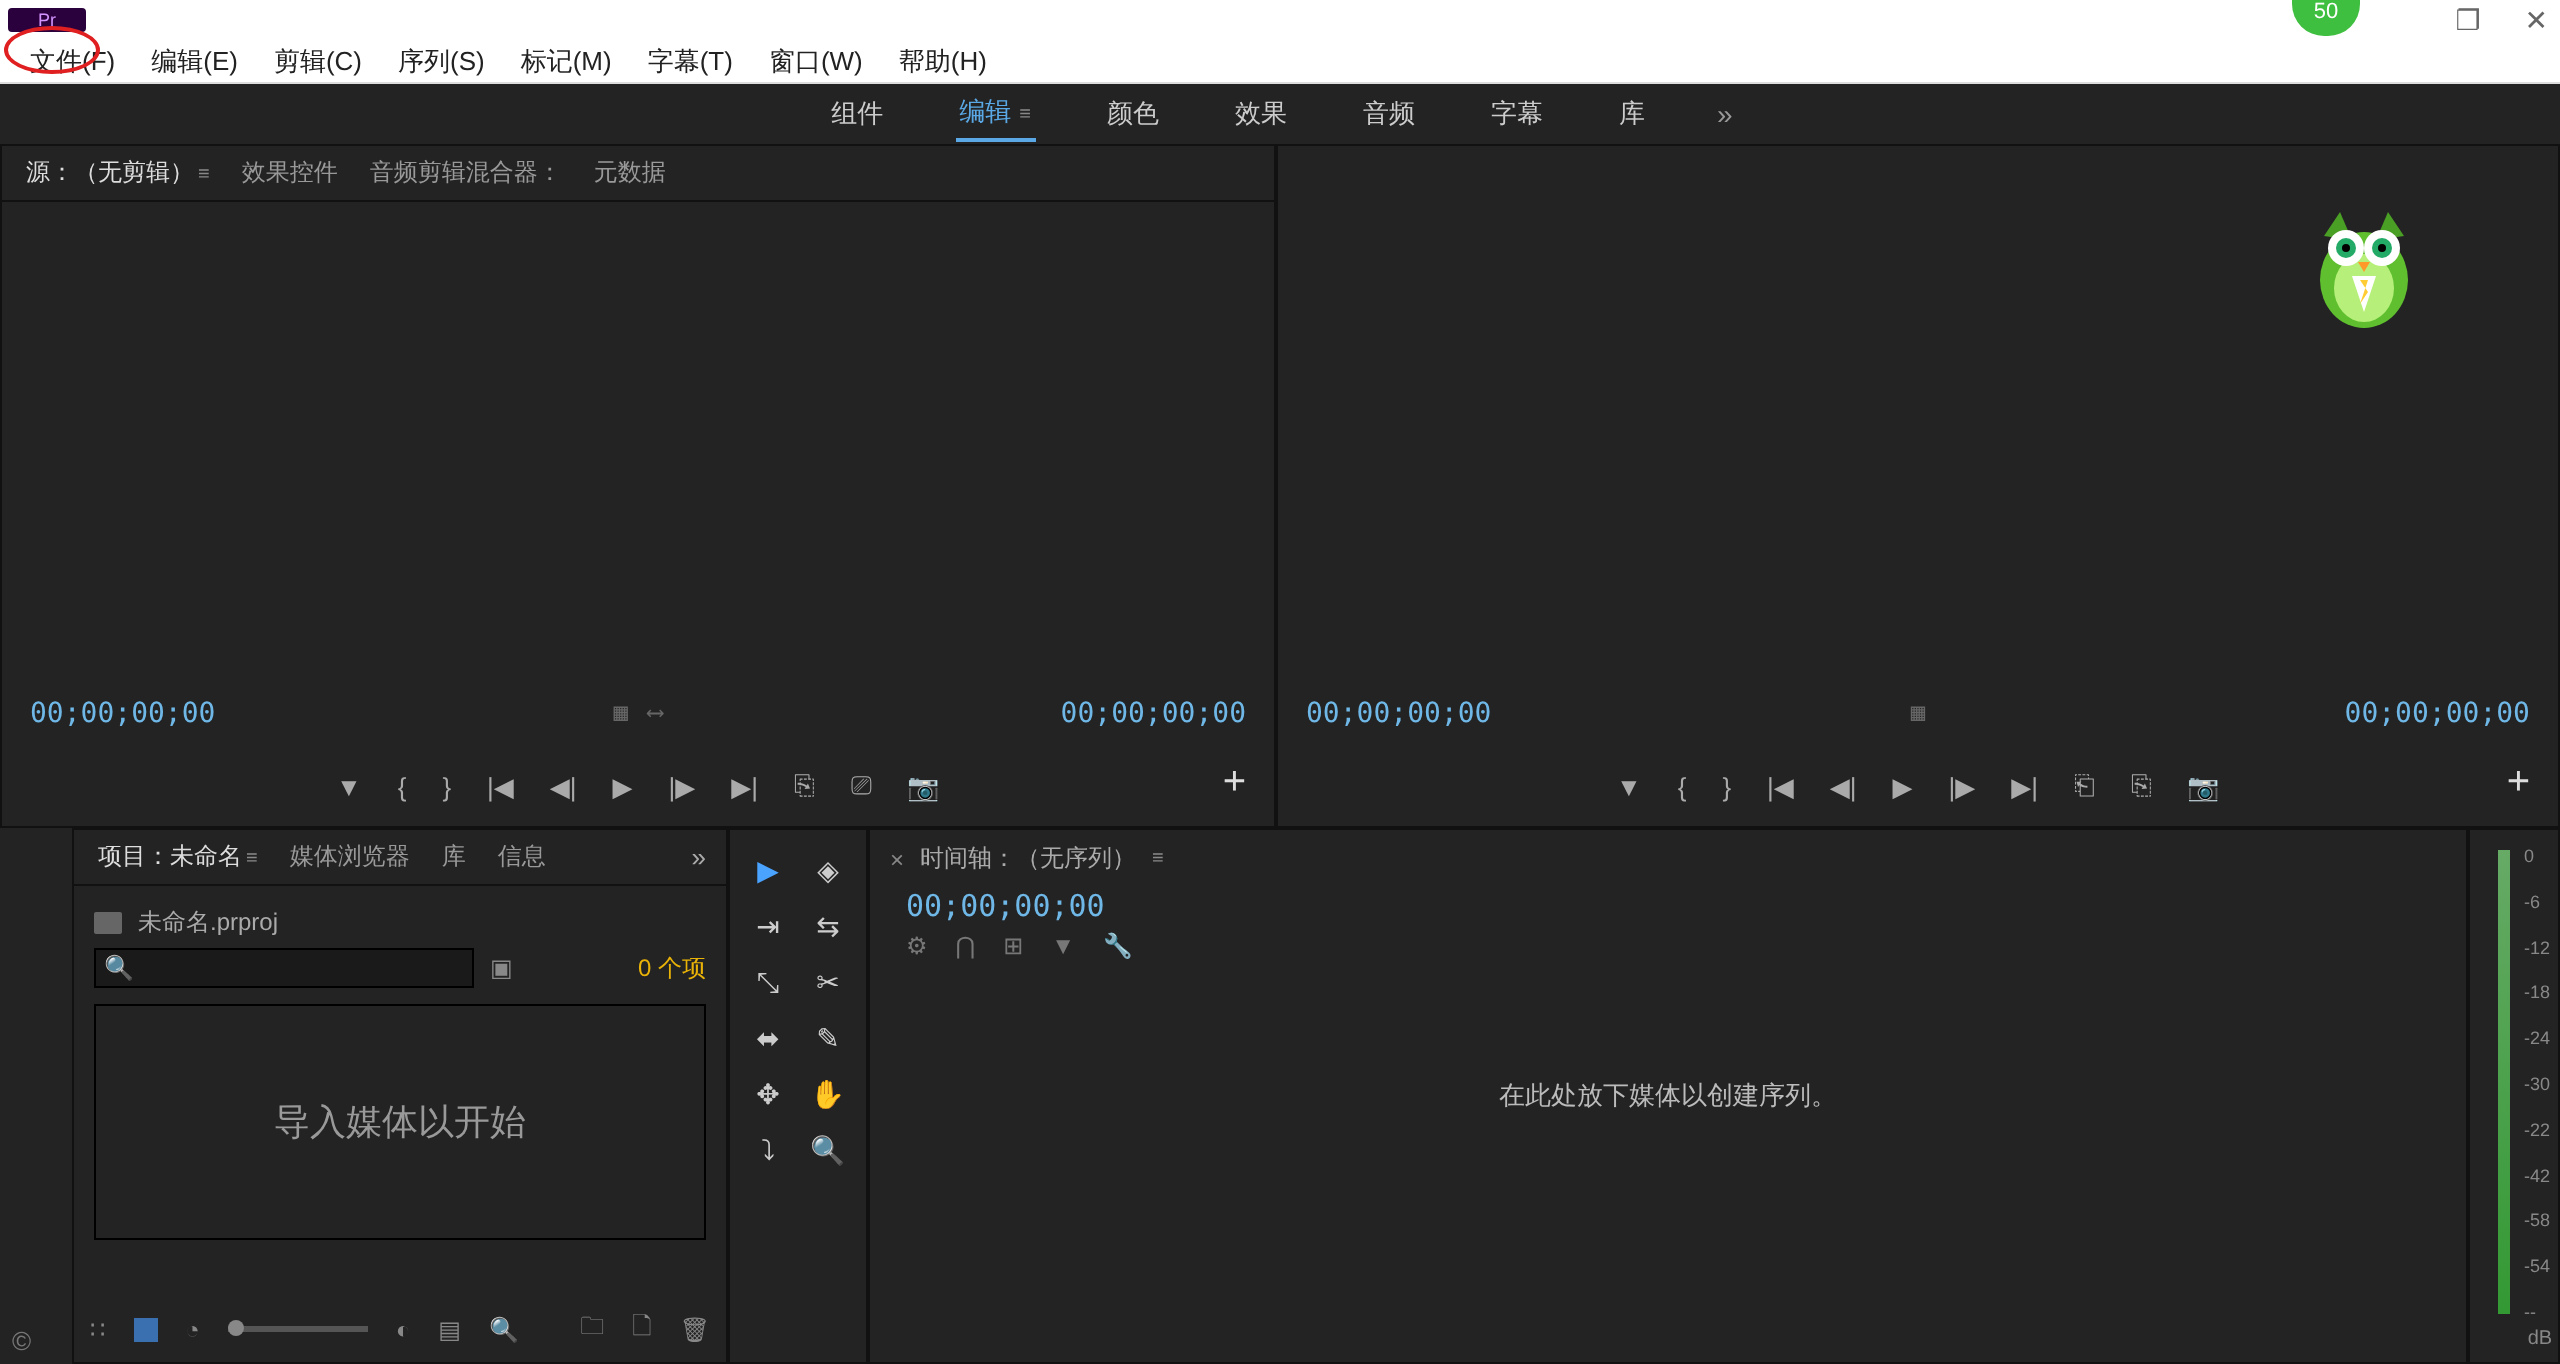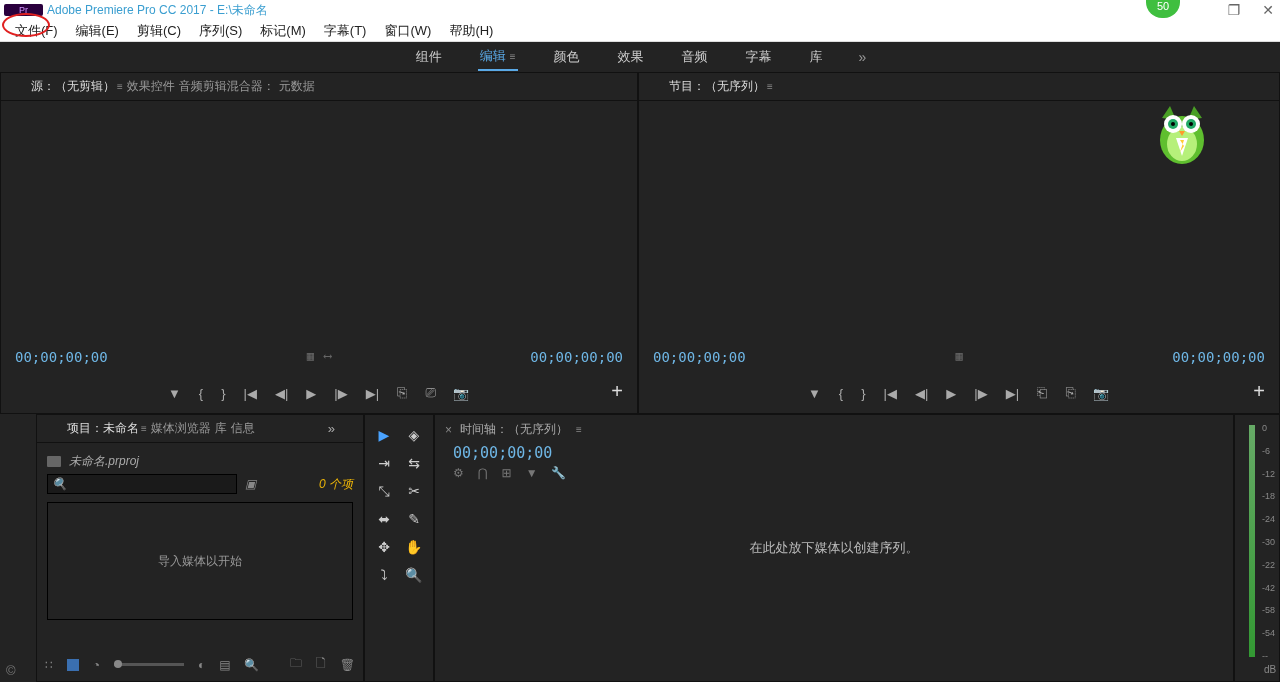"Adobe Premiere Pro CC 2017" span { html: <span>Adobe Premiere Pro CC 2017 - E:\未命名</span> -> none }
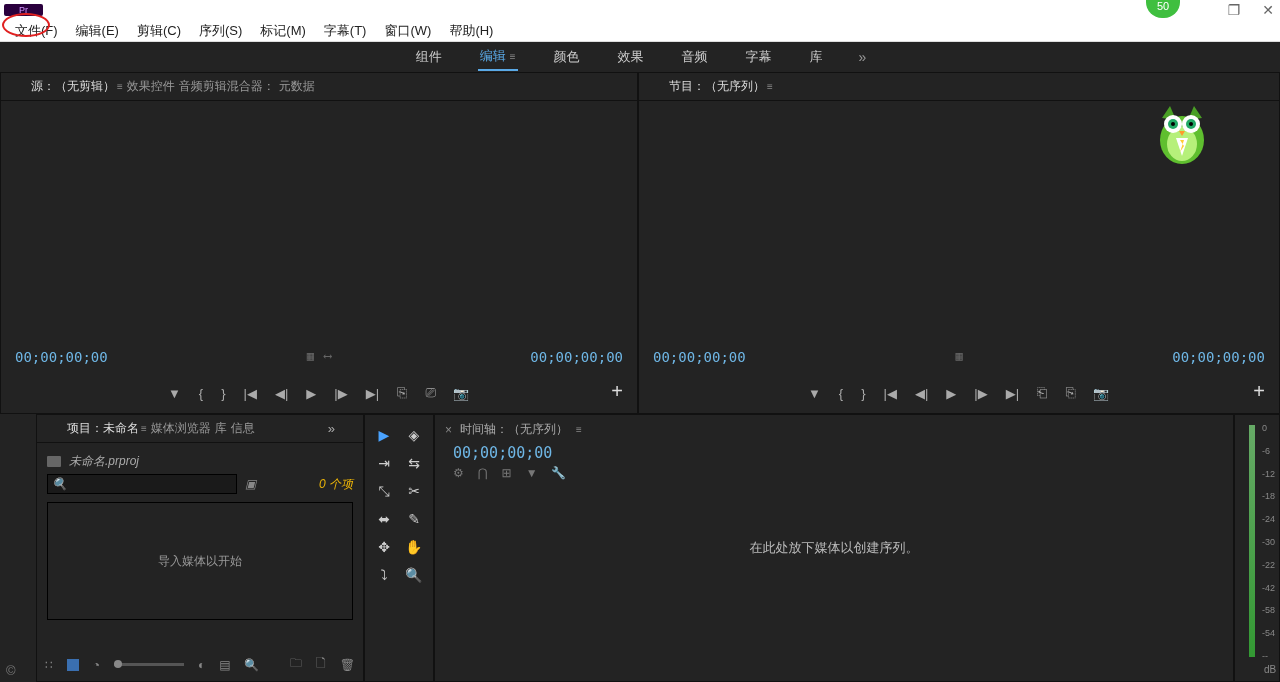"源：（无剪辑） ≡" .panel-tabs { gap: none -> 12px; padding: 0 28px -> 0 10px }
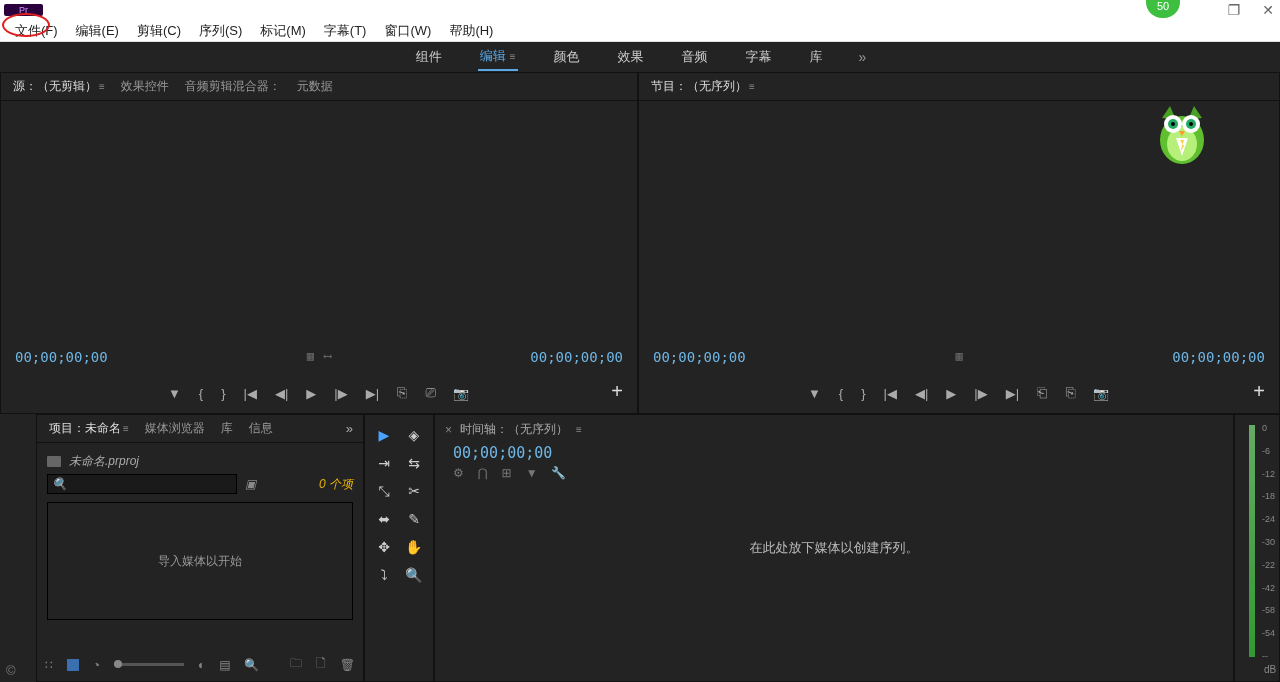"节目：（无序列） ≡" div.panel-tabs { html: <div> <span><span>节目：（无序列）</span><span>≡</span></span> </div> -> none }
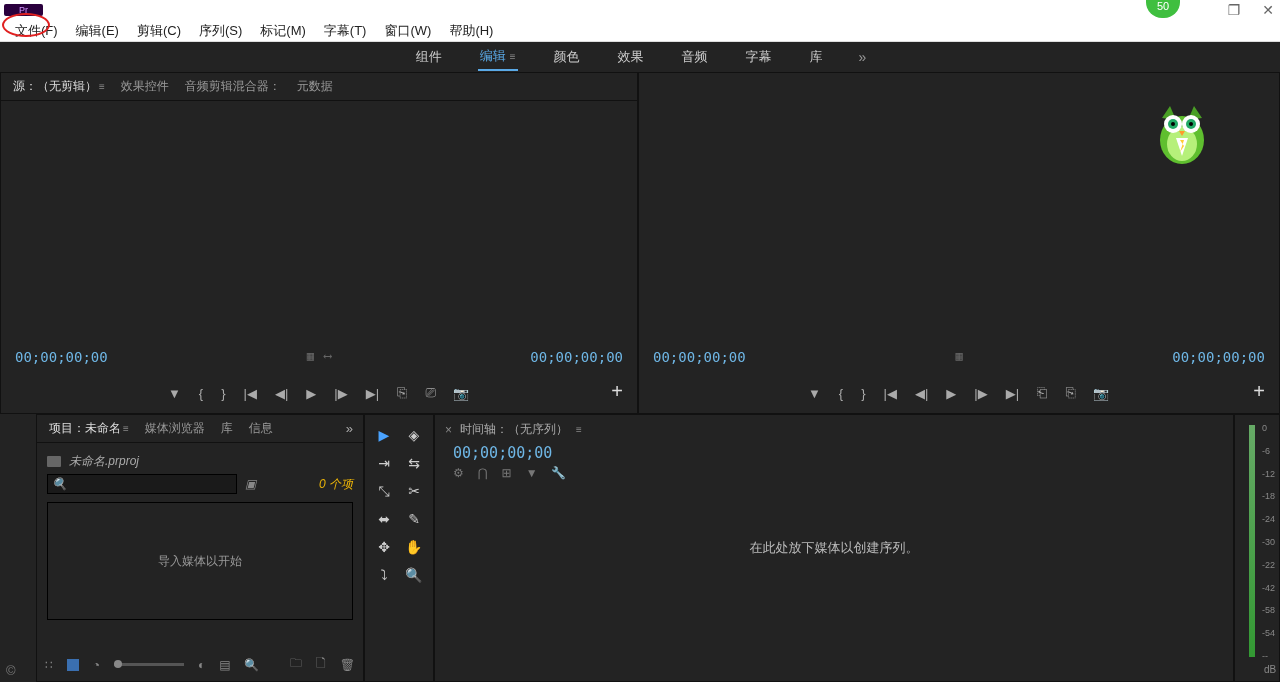"未命名.prproj" .proj-row { font-style: italic -> none }
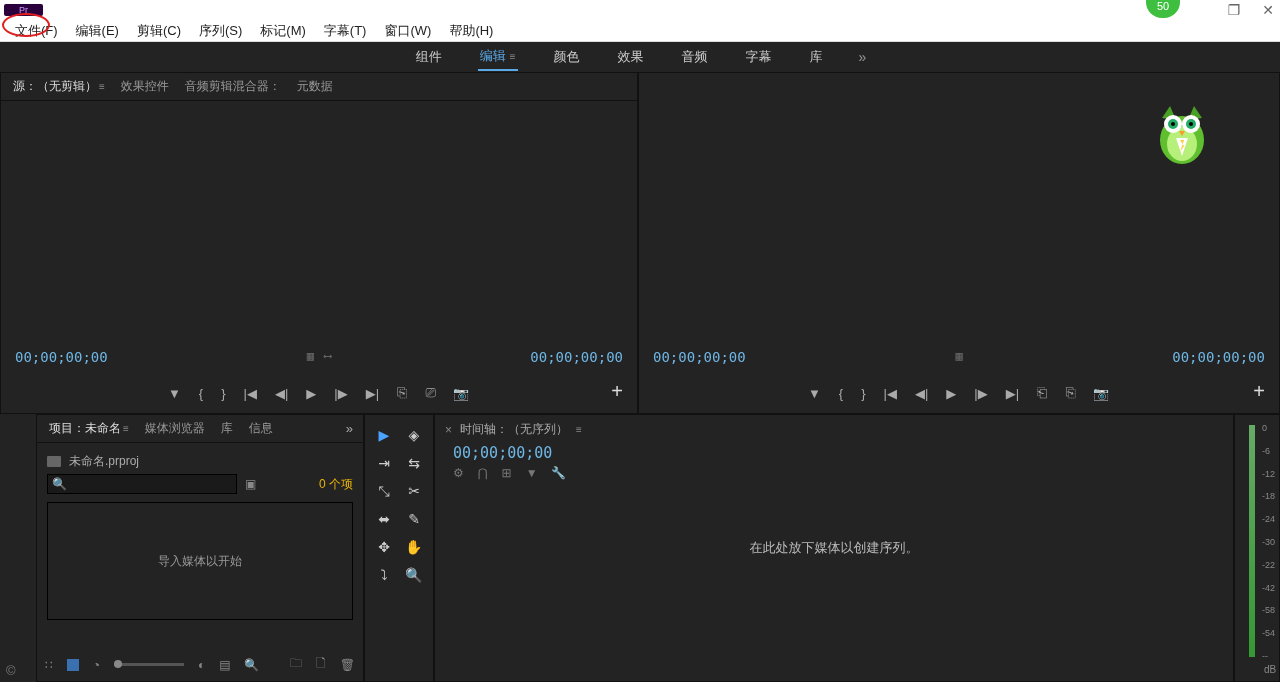"导入媒体以开始" .bin { font-size: 12px -> 18px }
